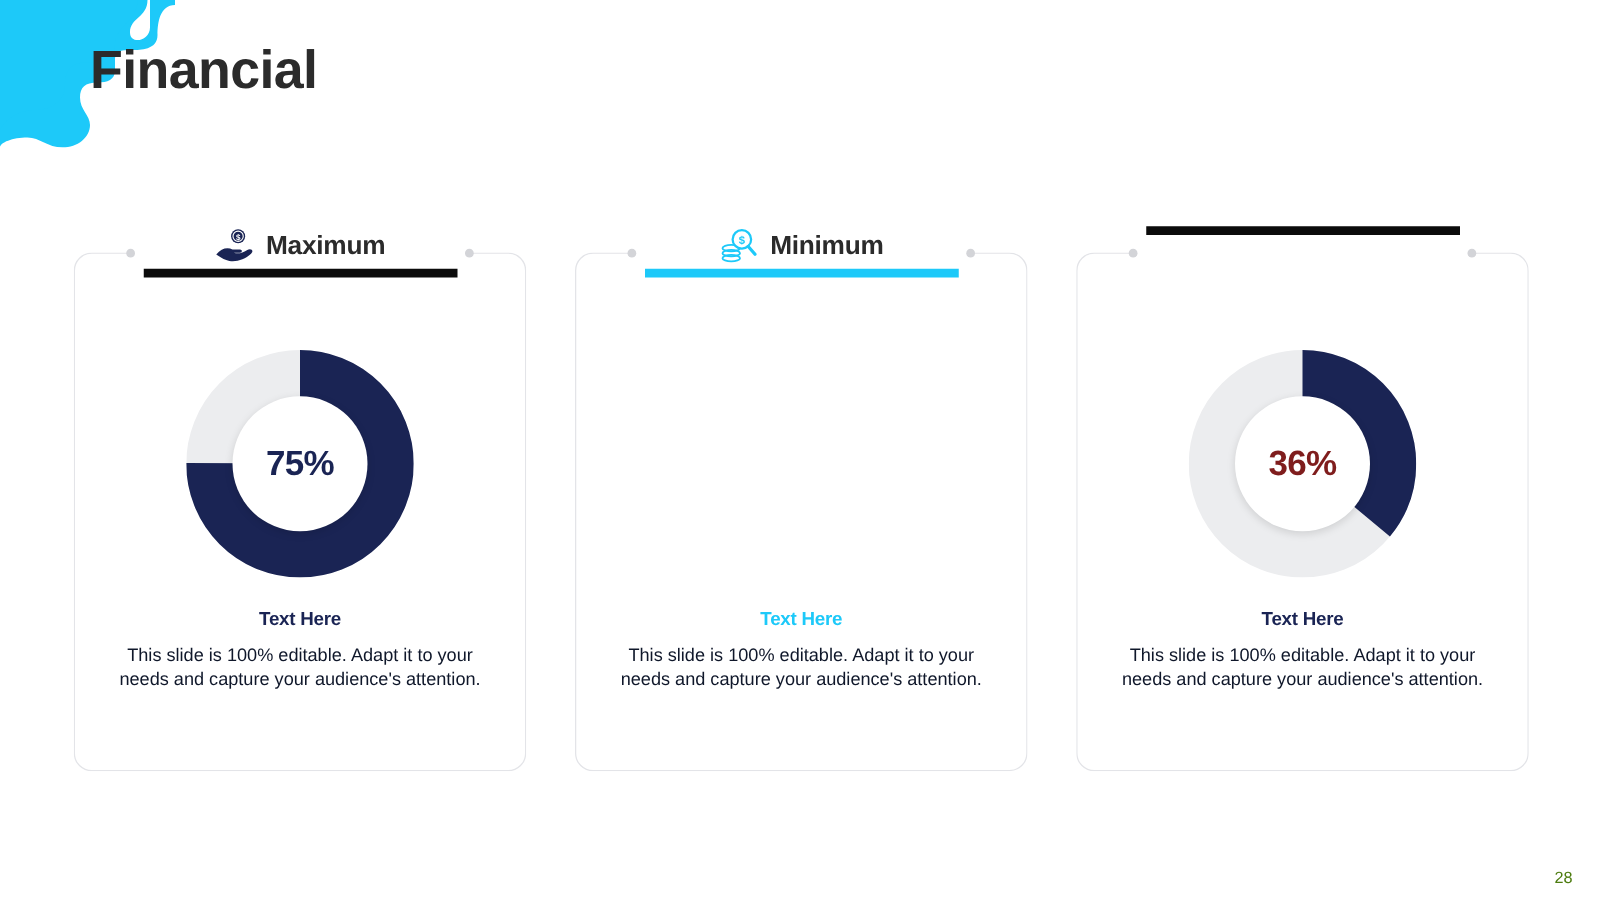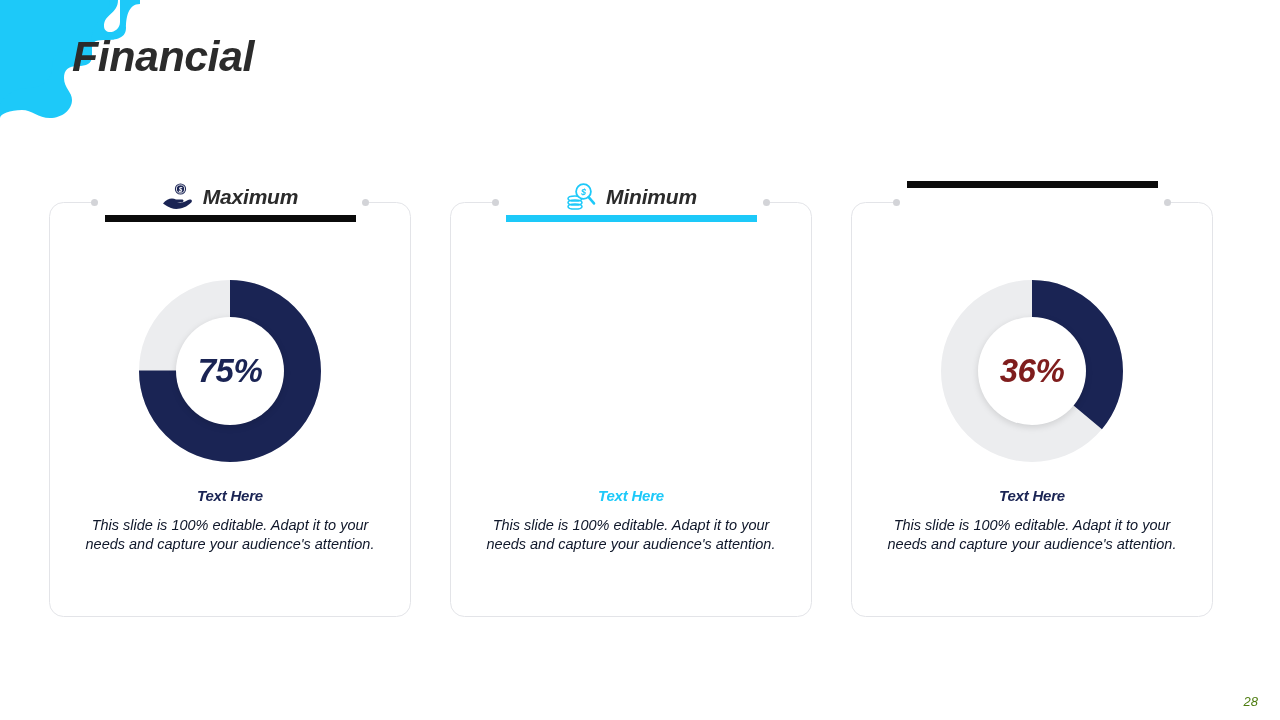"Financial" .slide { font-style: italic -> none }
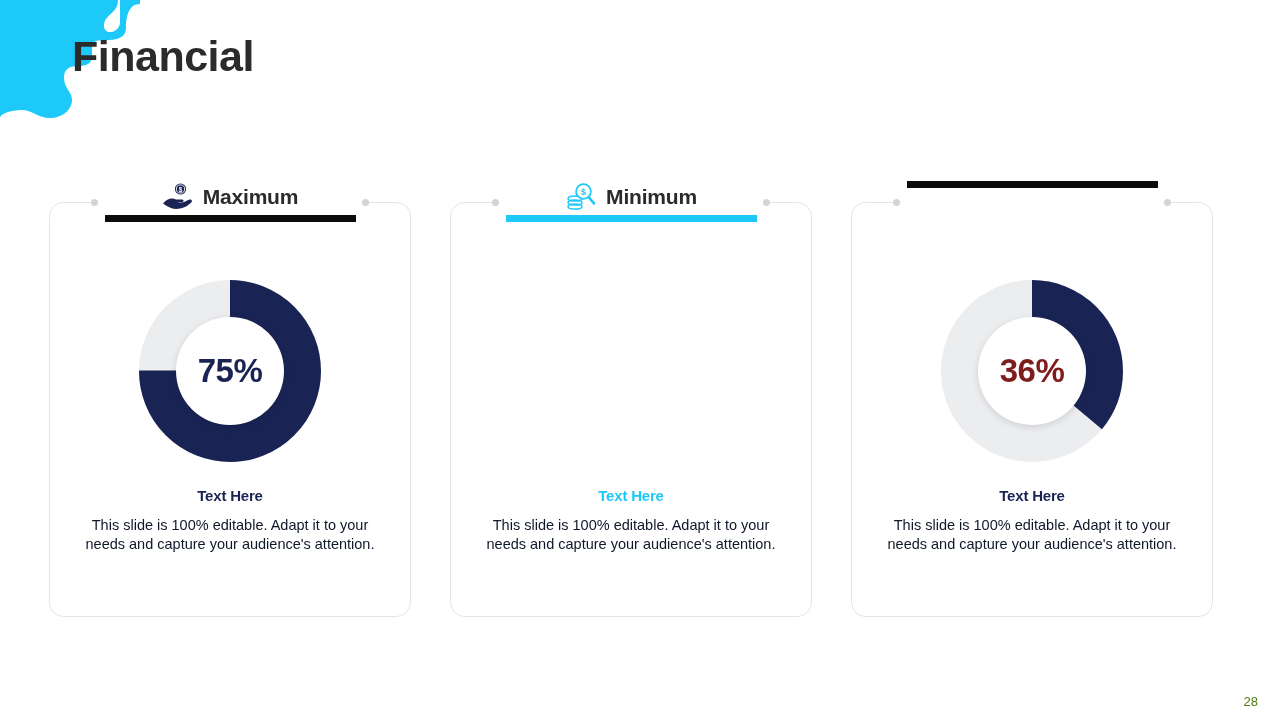"Maximum" .cards { left: 49px -> 59px }
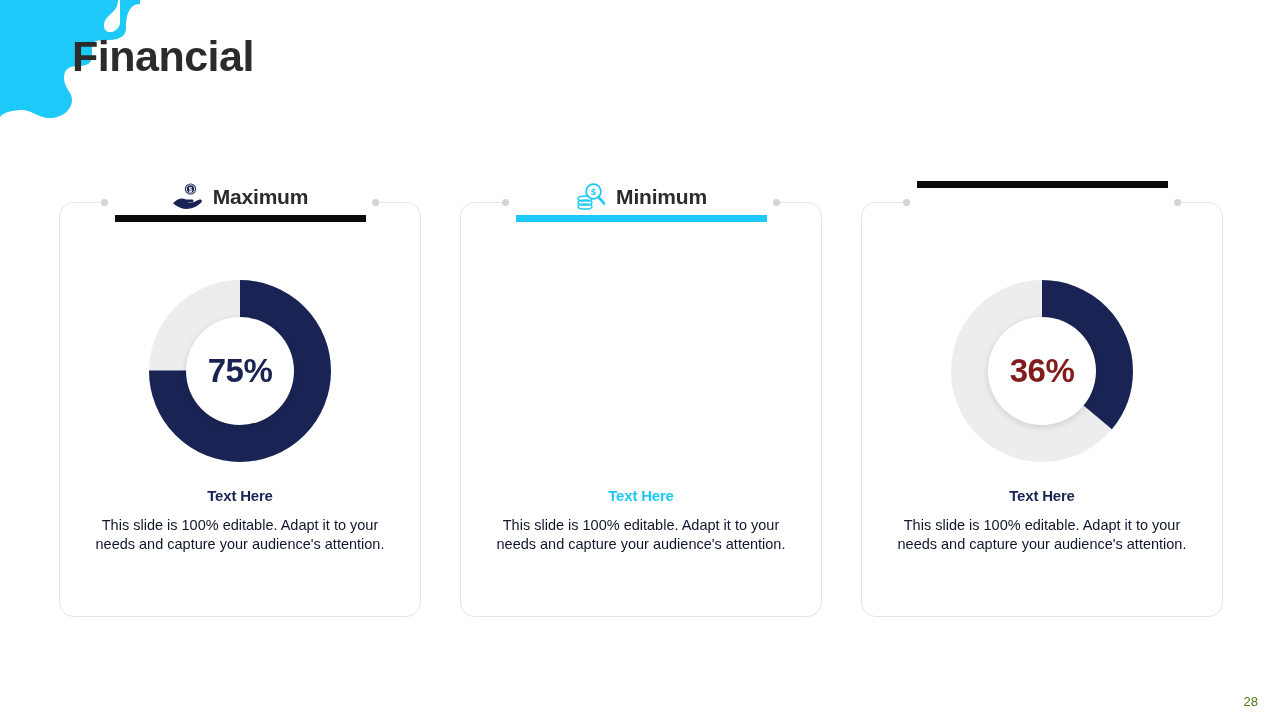"75%" .donut-value { font-size: 33px -> 28px }
